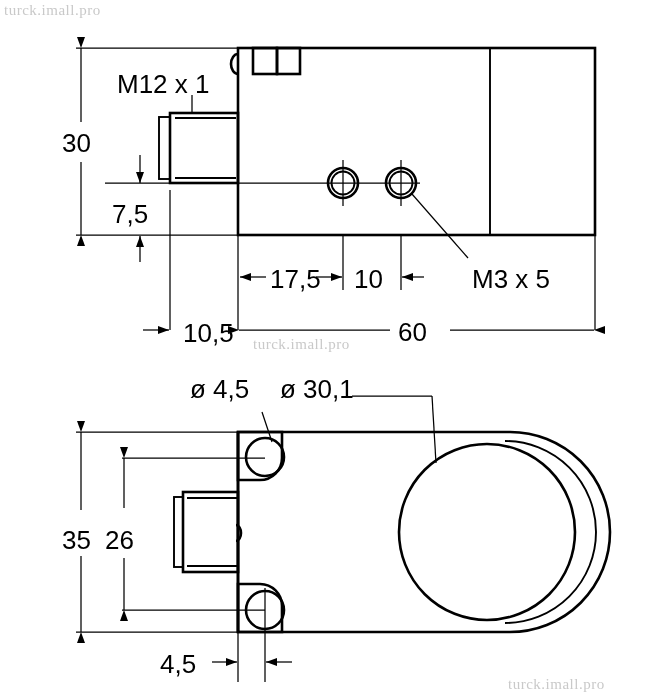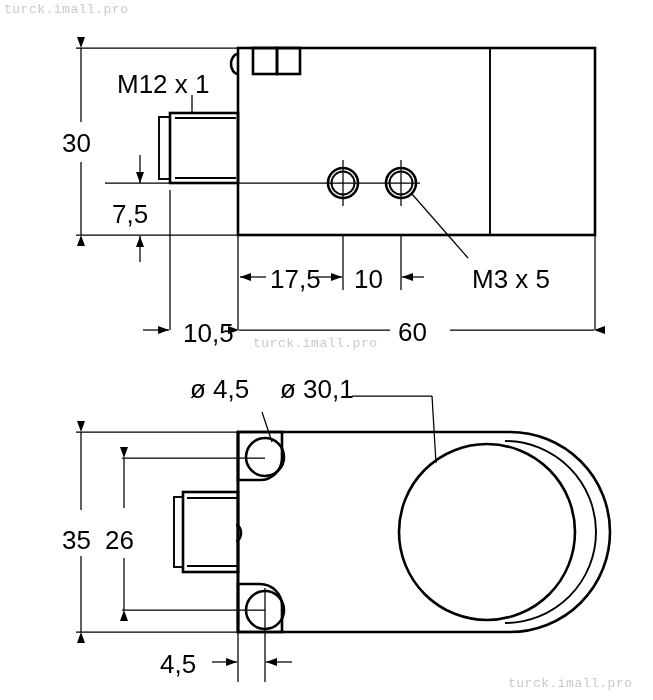"turck.imall.pro" .wm { font-family: Liberation Mono, monospace -> Liberation Serif, serif; font-size: 13px -> 15px }
